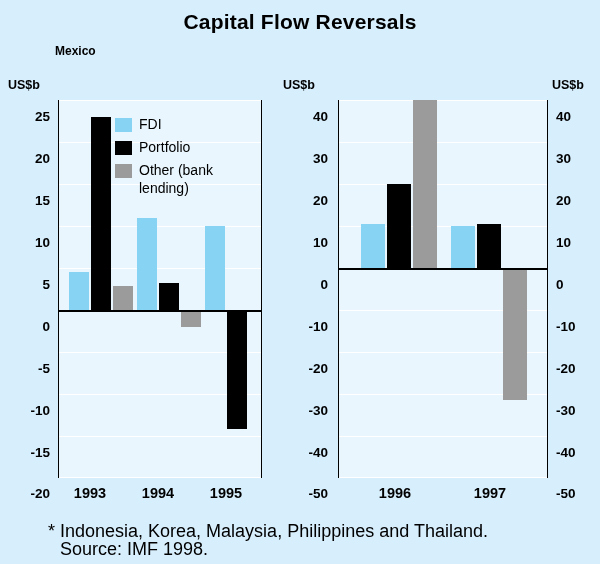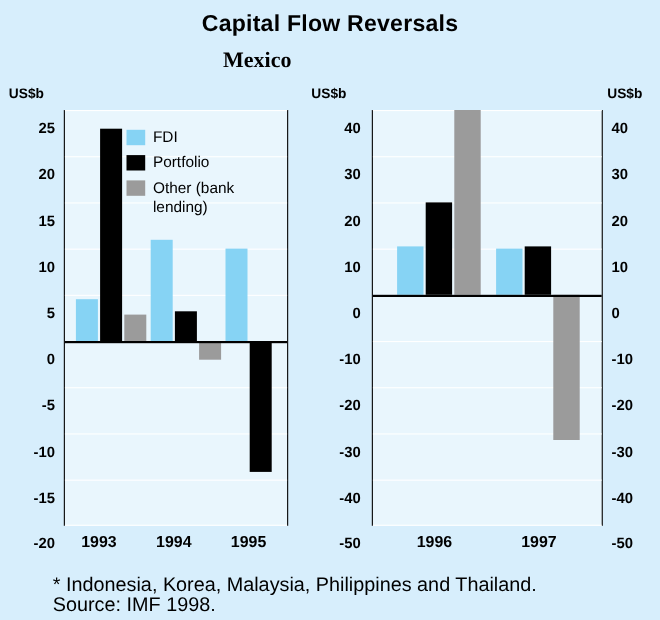"Mexico" .panel-title { font-family: Liberation Serif, serif -> none; font-size: 20px -> 12px; text-align: right -> left }
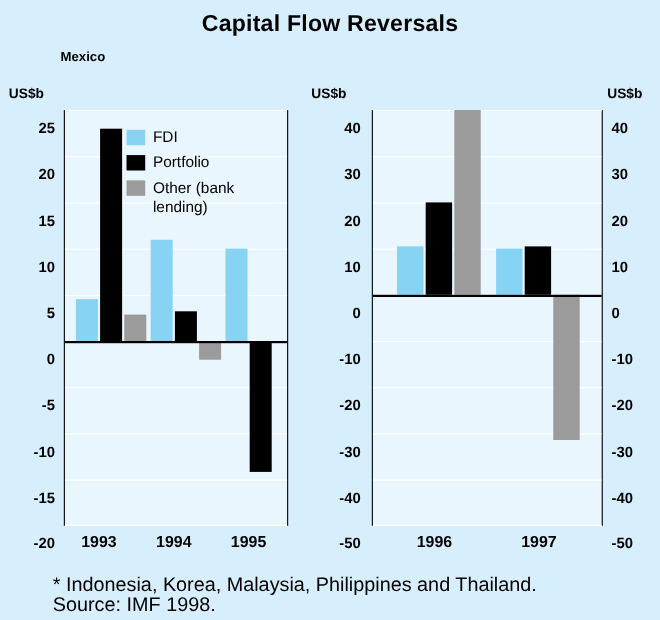"Source: IMF 1998." div.footnote { left: 48px -> 60px }
